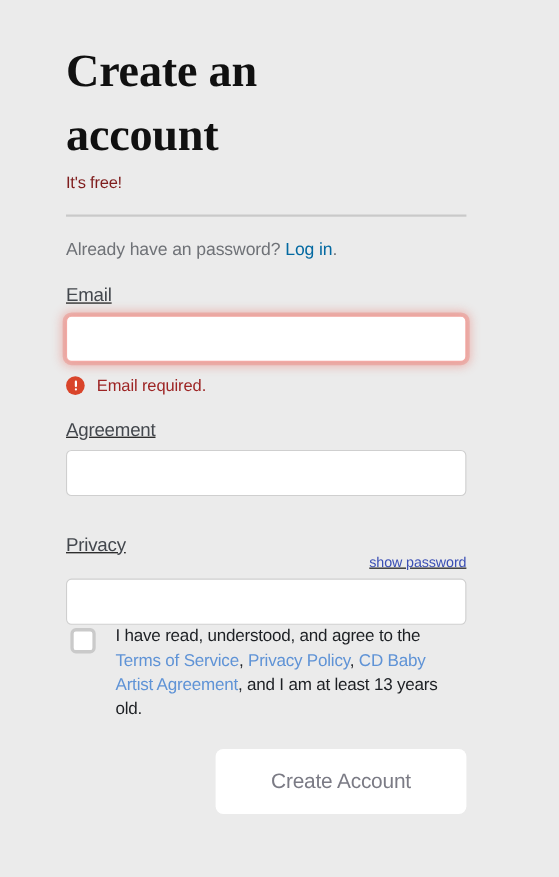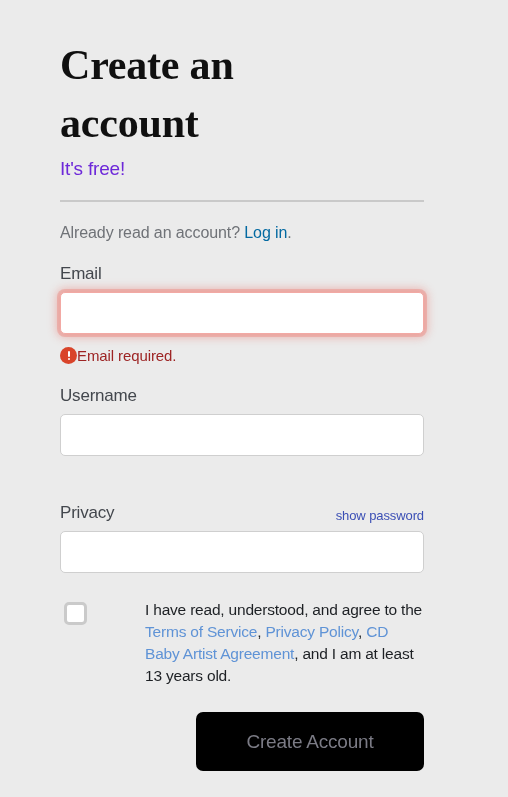"It's free!" .subtitle { color: #6d28d9 -> #7f1d1d; font-size: 19px -> 15px }
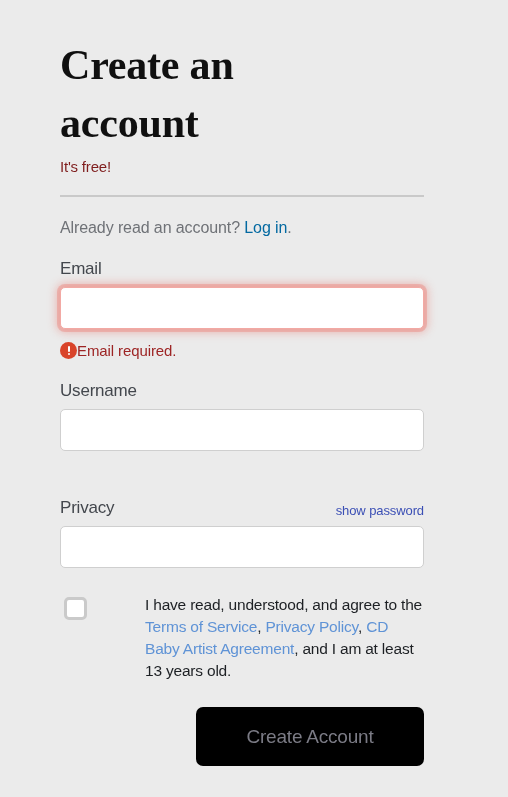"Already read an account?" span { text: read an account -> have an password }
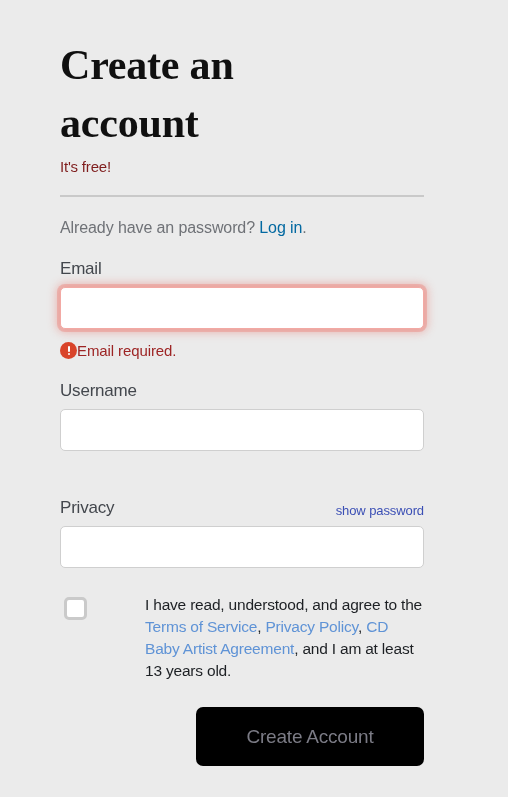"Email" .field-head { align-items: flex-end -> center; text-decoration: none -> underline }
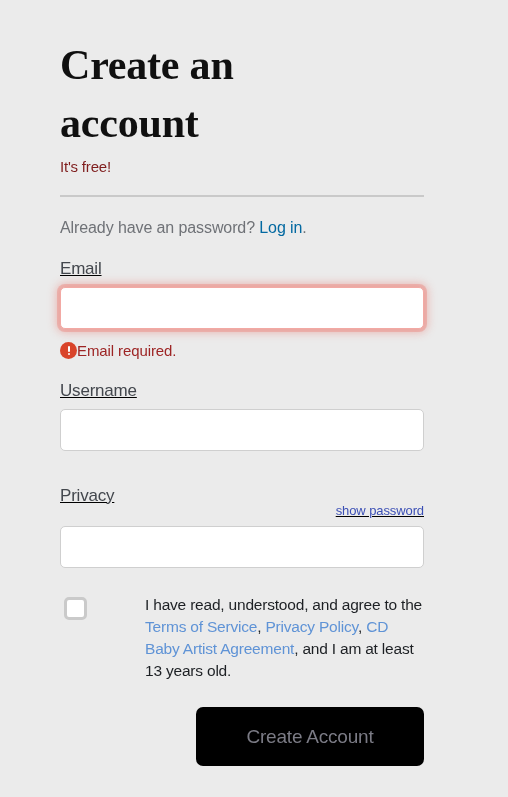"Email required." .error-text { margin-left: none -> 11px }
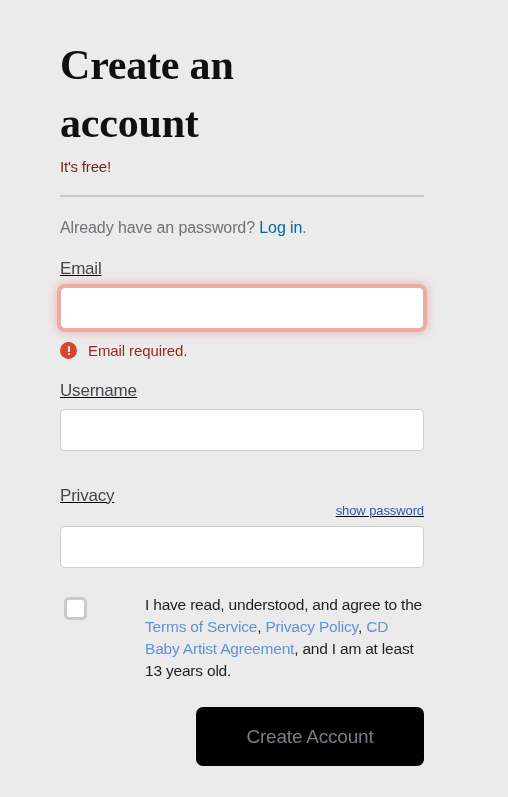"Username" span.field-label { text: Username -> Agreement }
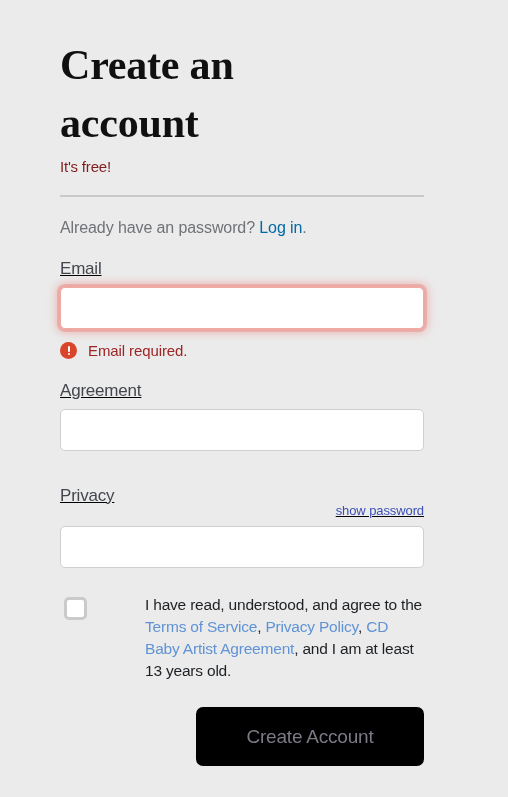"I have read, understood, and" .terms-row { gap: 40px -> none; margin-top: 26px -> none }
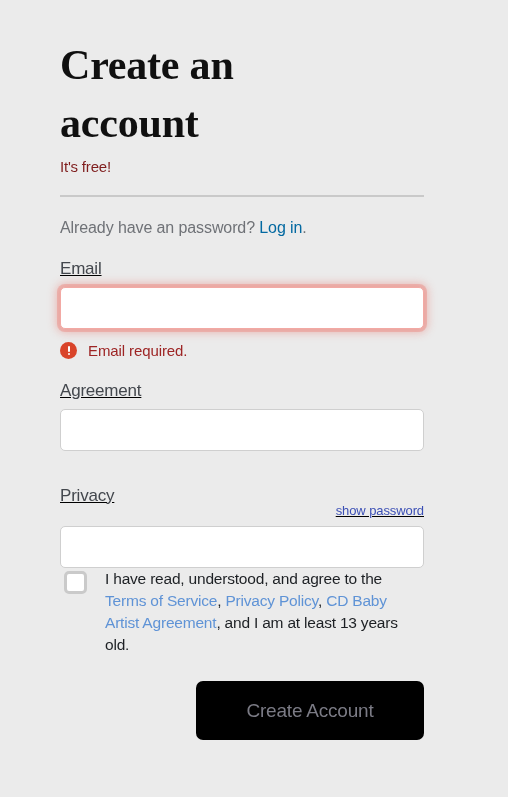"Create Account" .submit-button { background: #000000 -> #ffffff }
